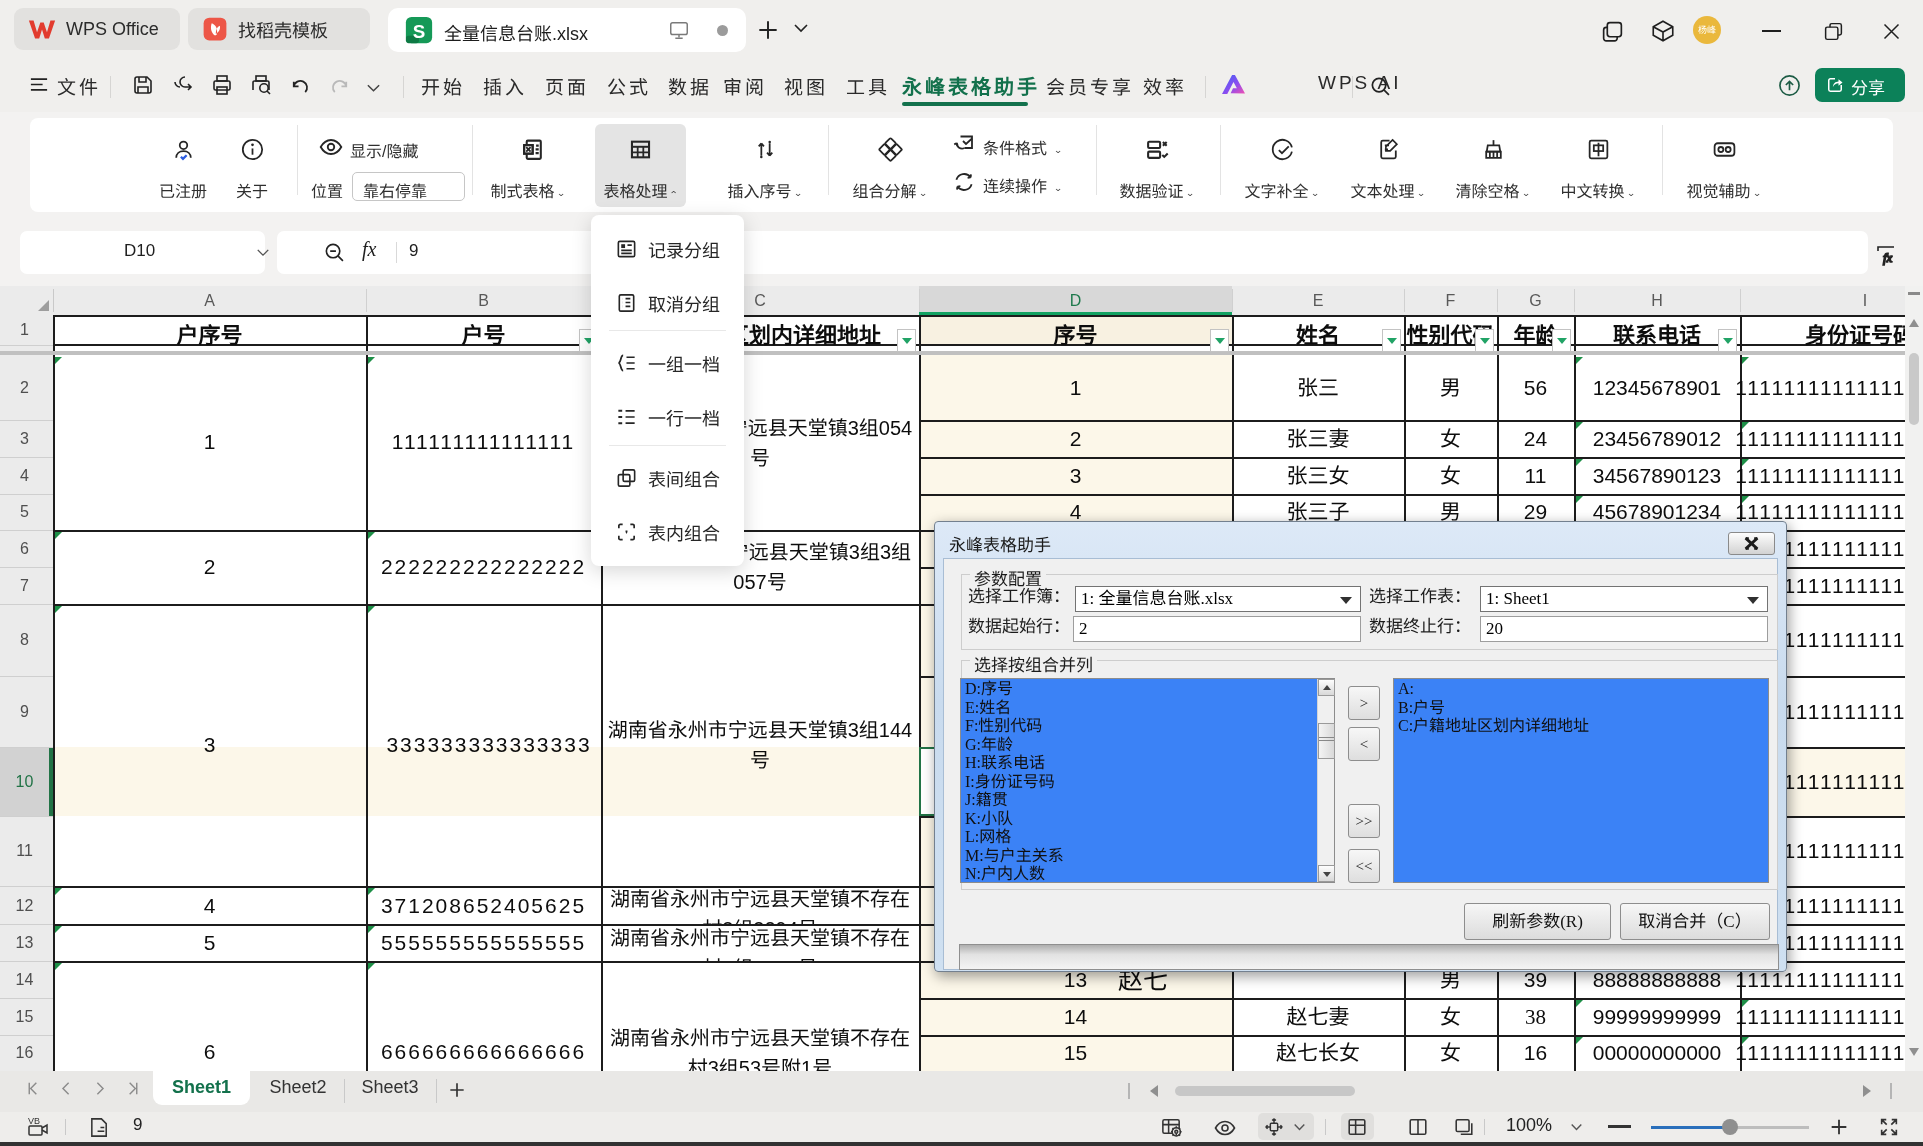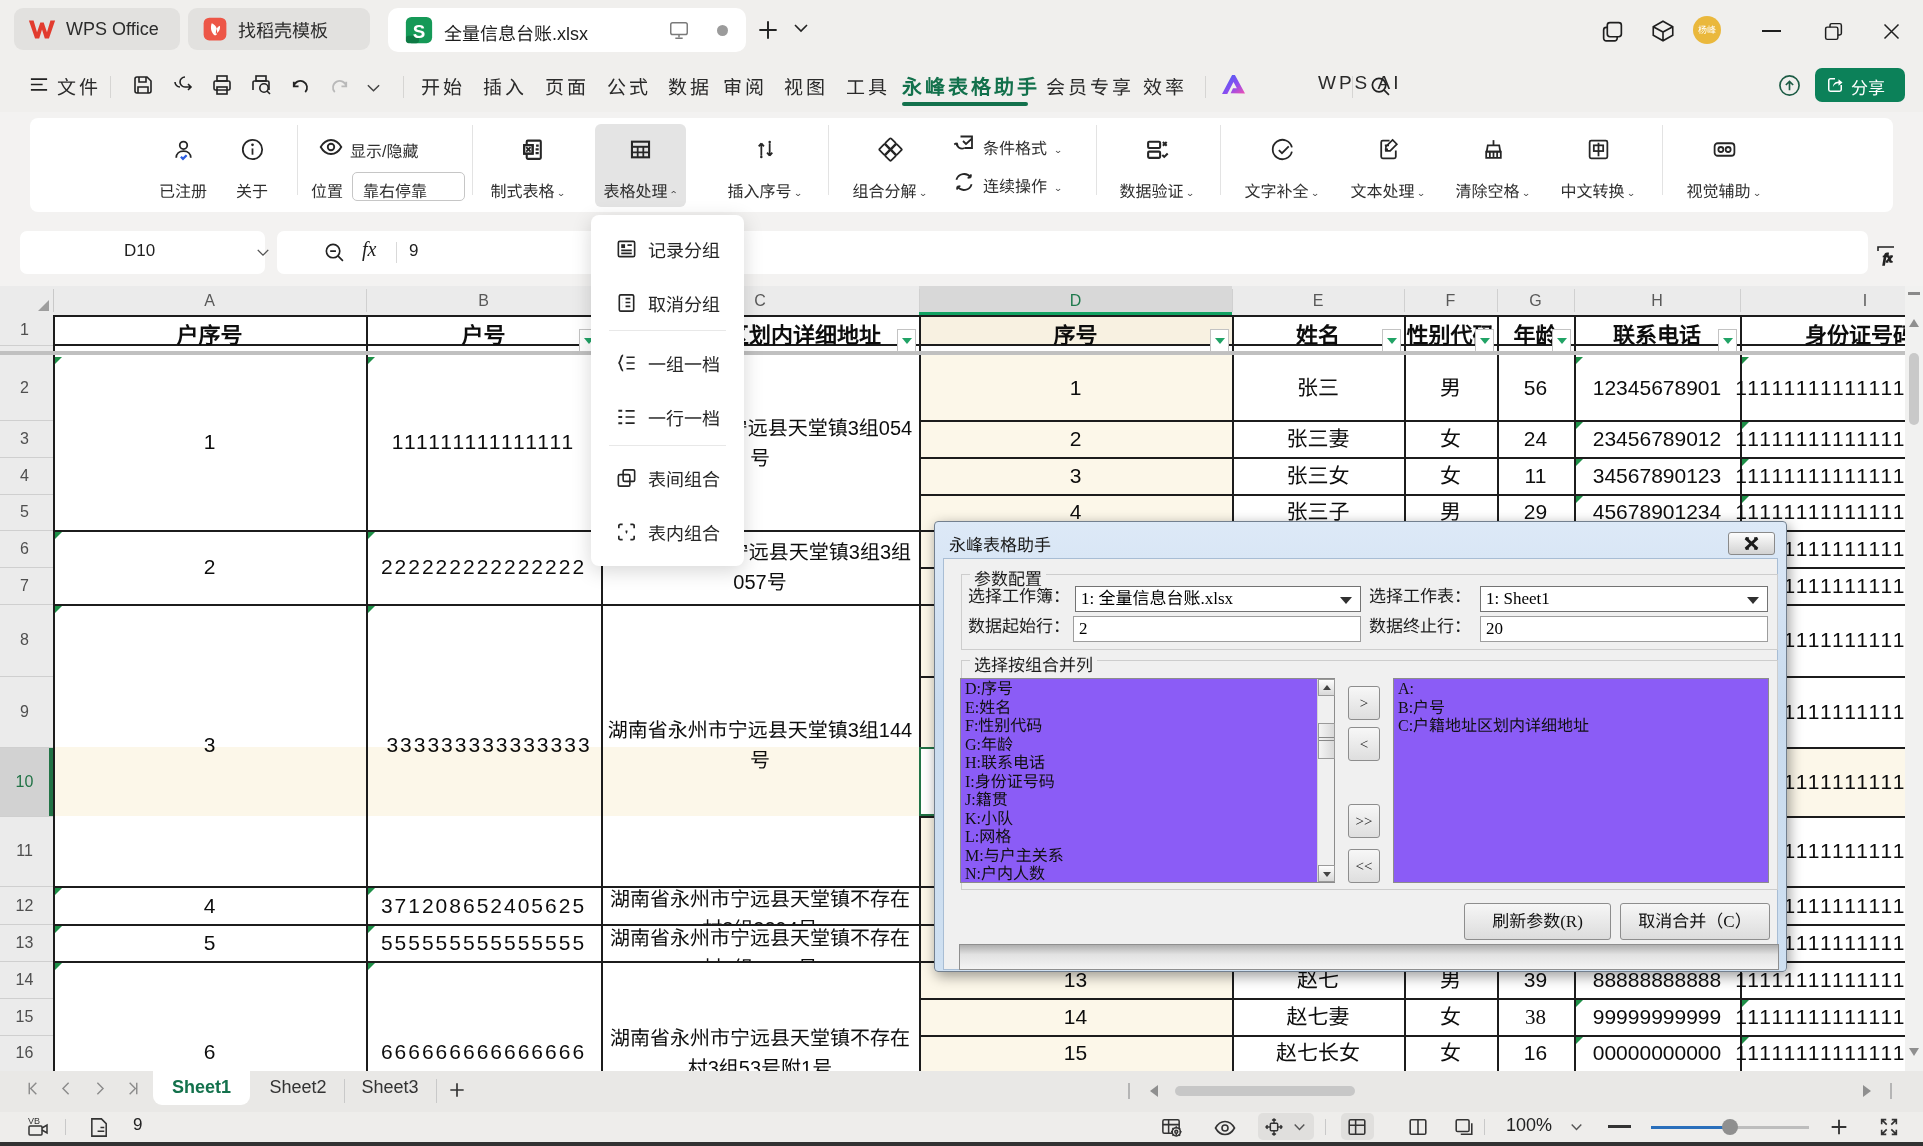"D:序号" .dlist { background: #8b5cf6 -> #3b82f6 }
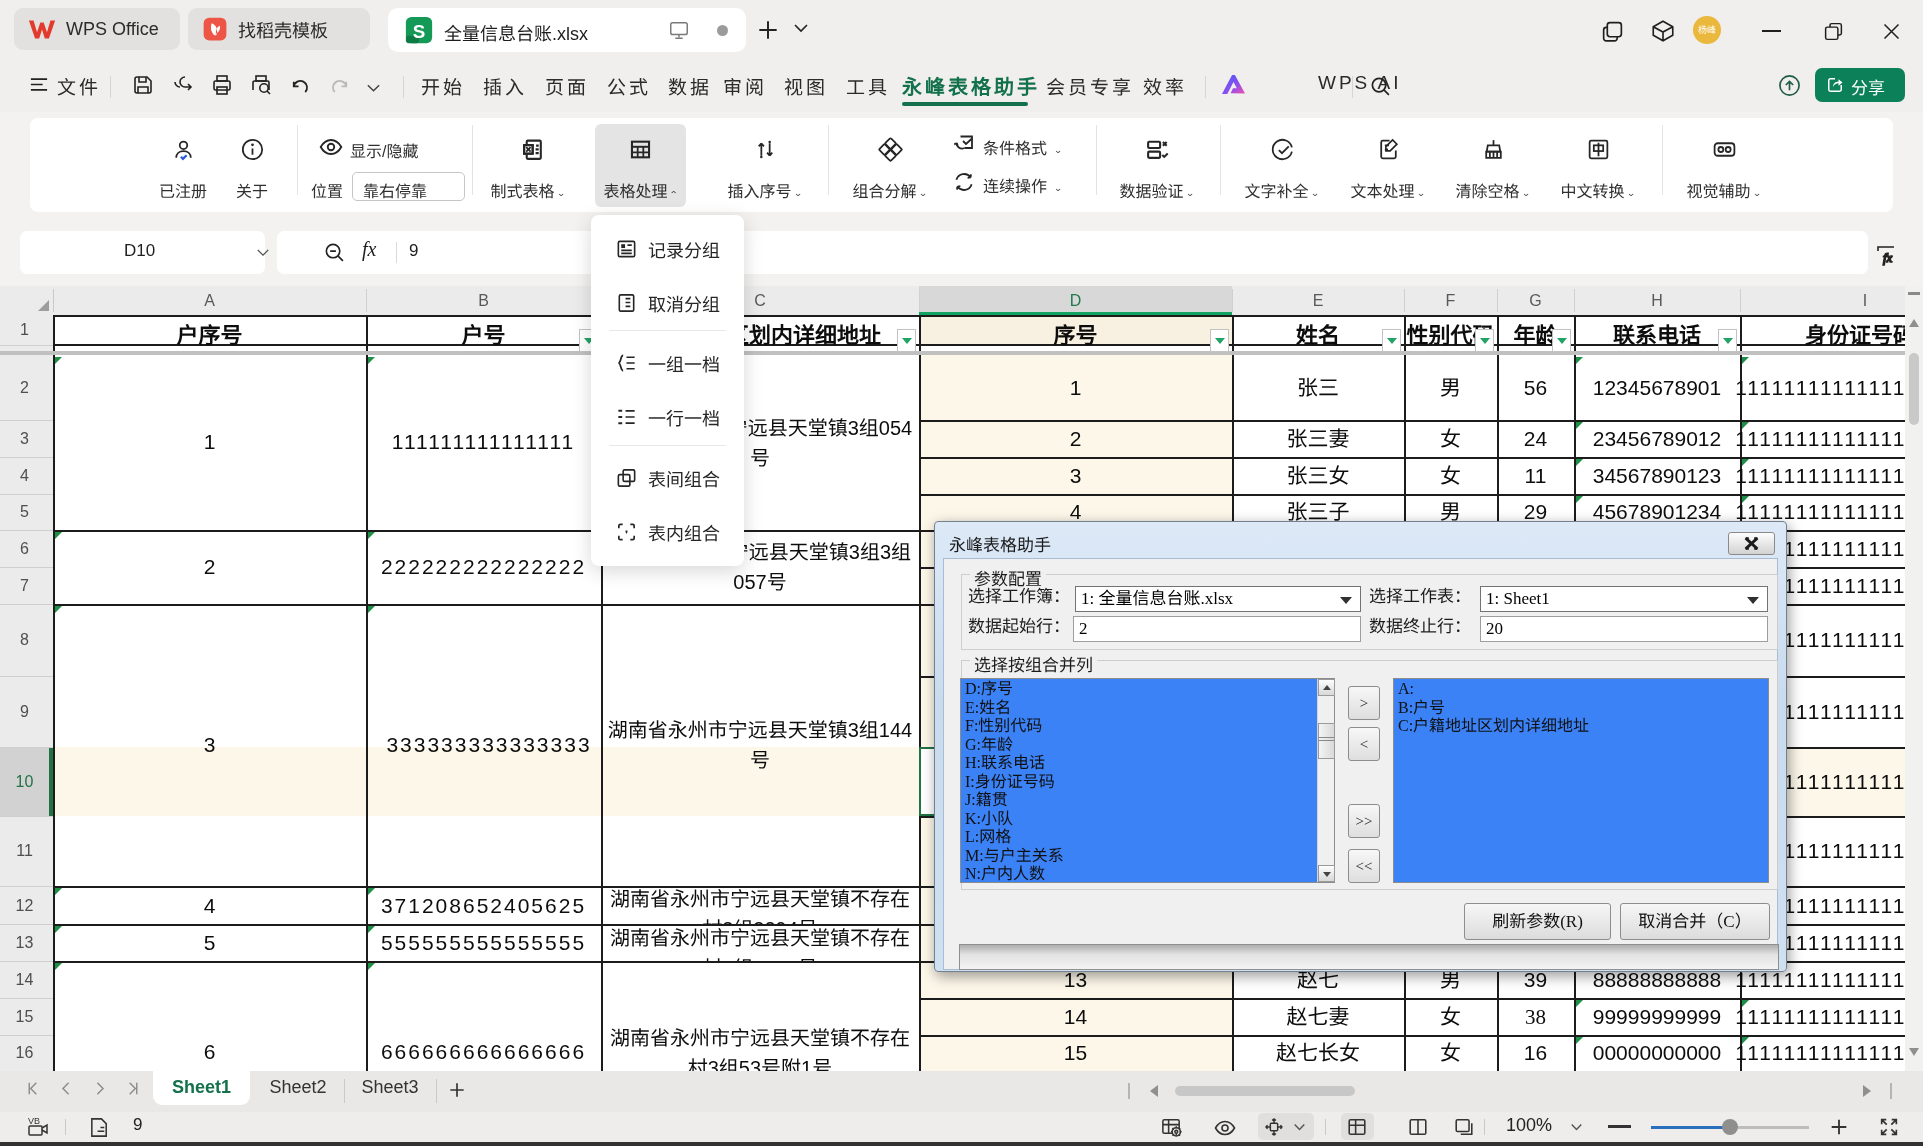"赵七" div.abs { font-size: 21px -> 25px; text-align: center -> left }
